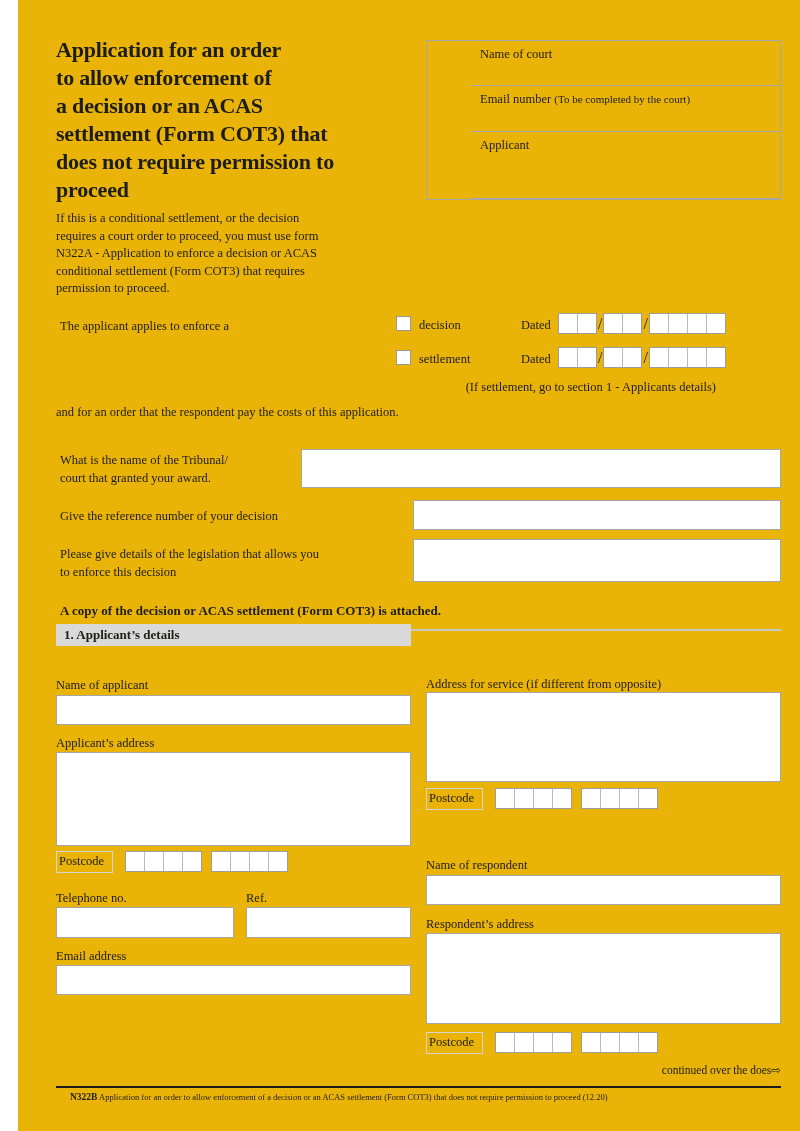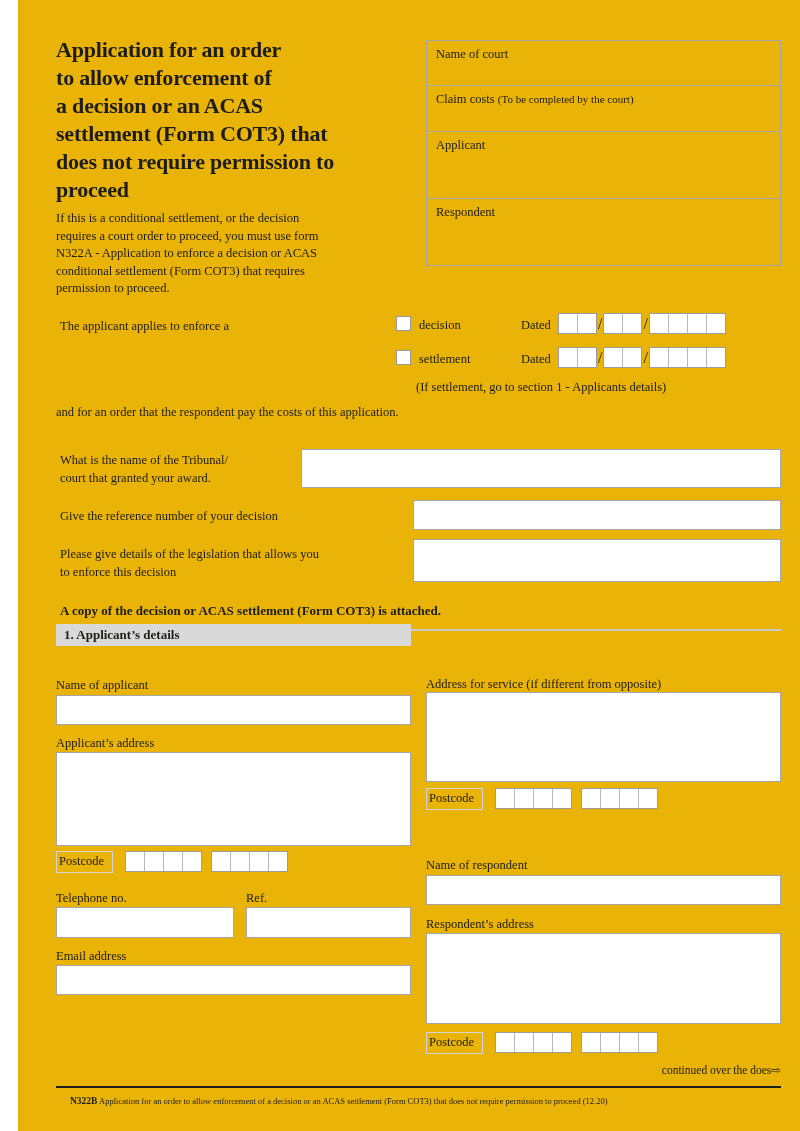"Name of court" div.abs { padding-left: none -> 44px }
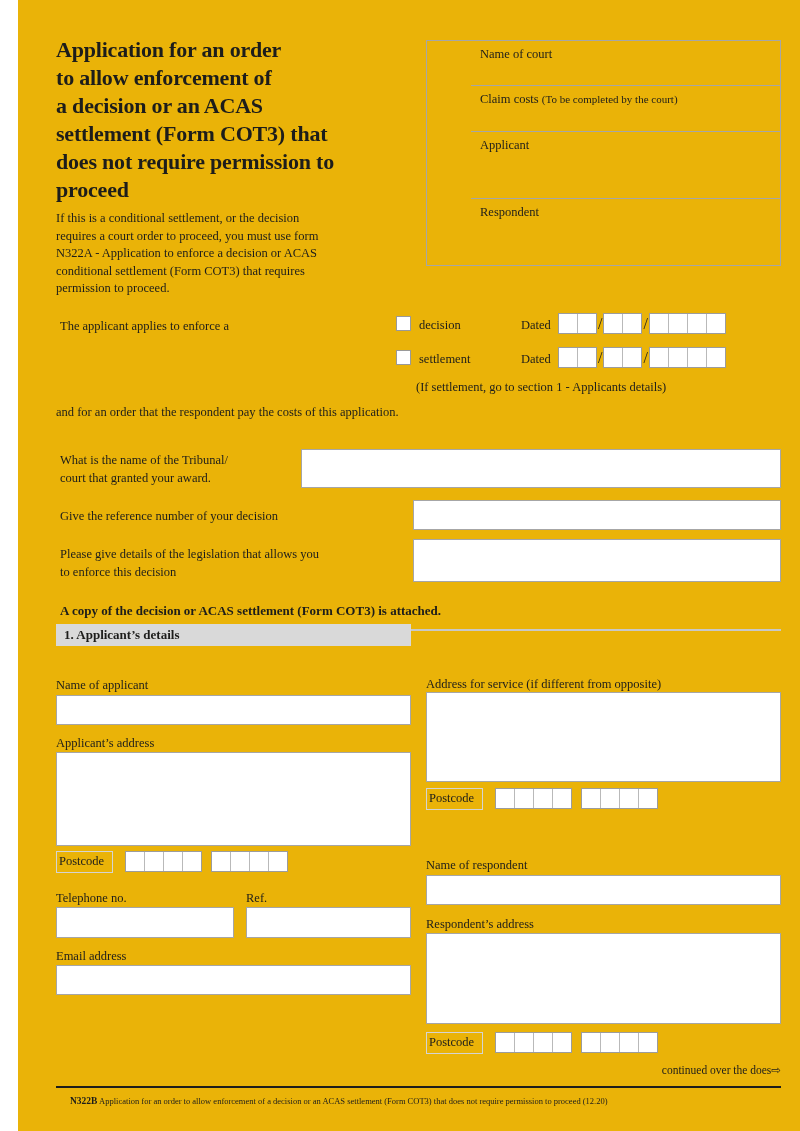"Claim costs" span { text: Claim costs -> Email number }
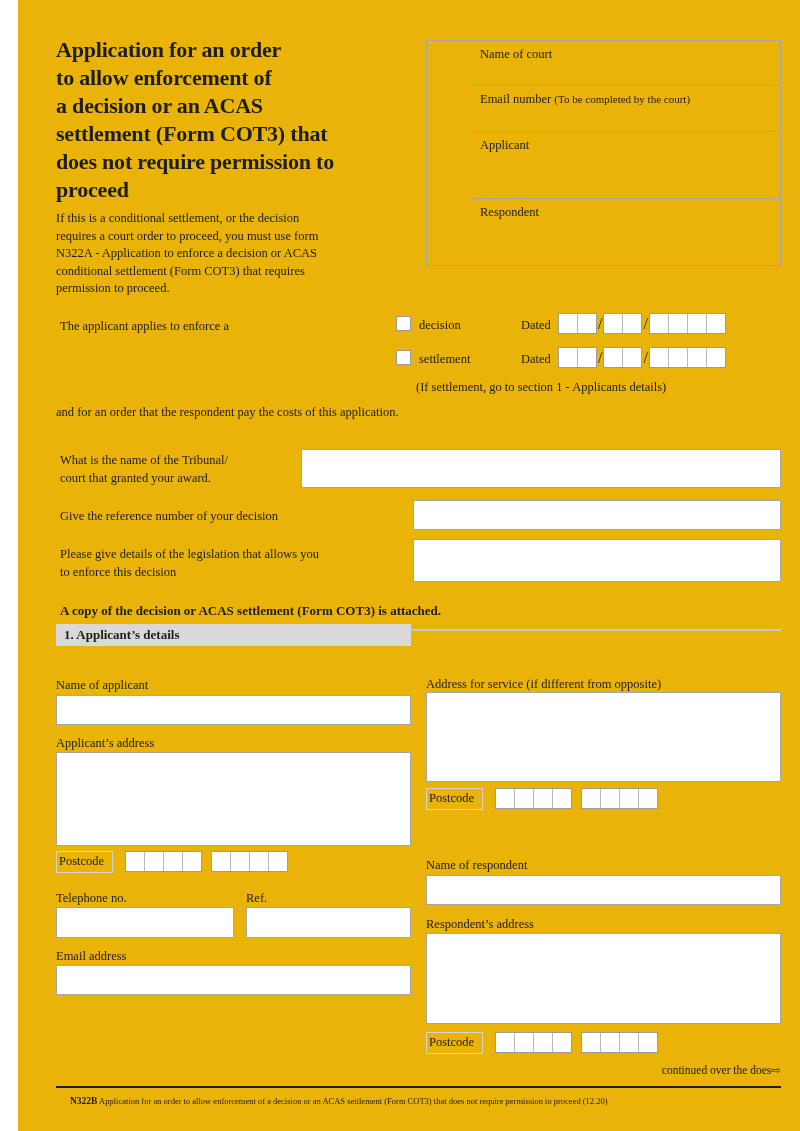"Respondent" div.courtcell { html: <div> <span>Respondent</span> </div> -> none }
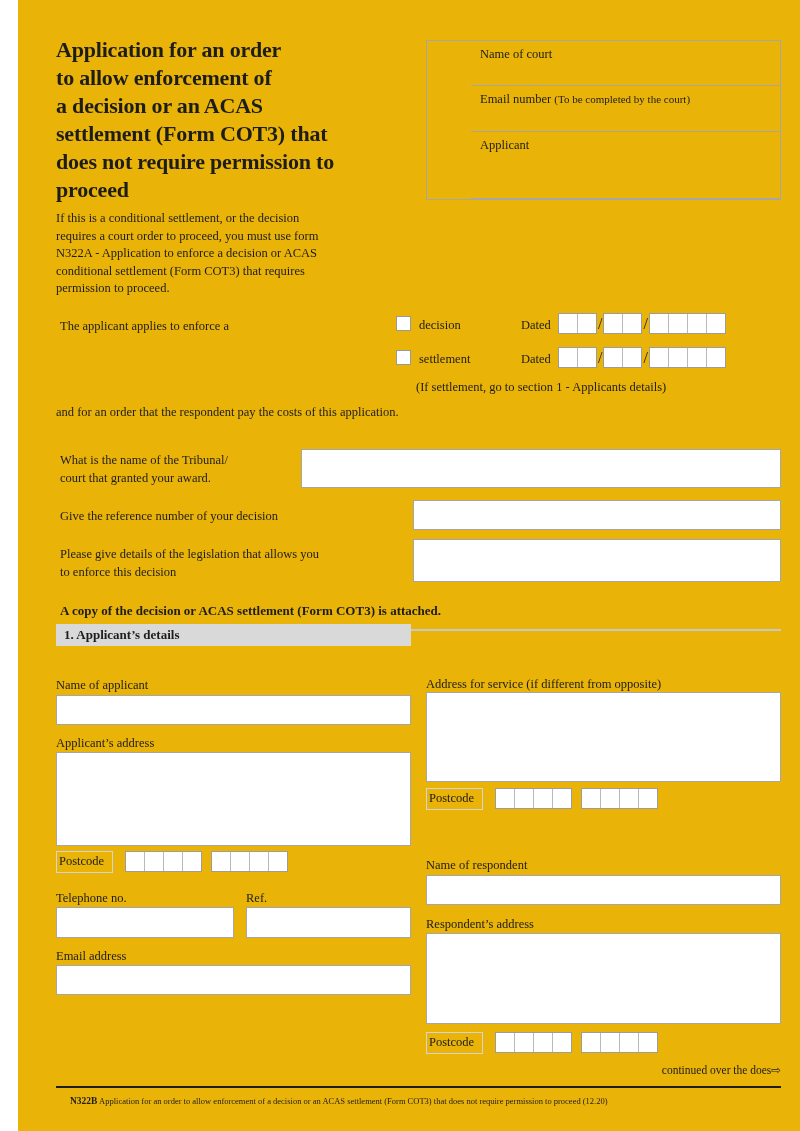"(If settlement, go to section" .right { text-align: none -> right }
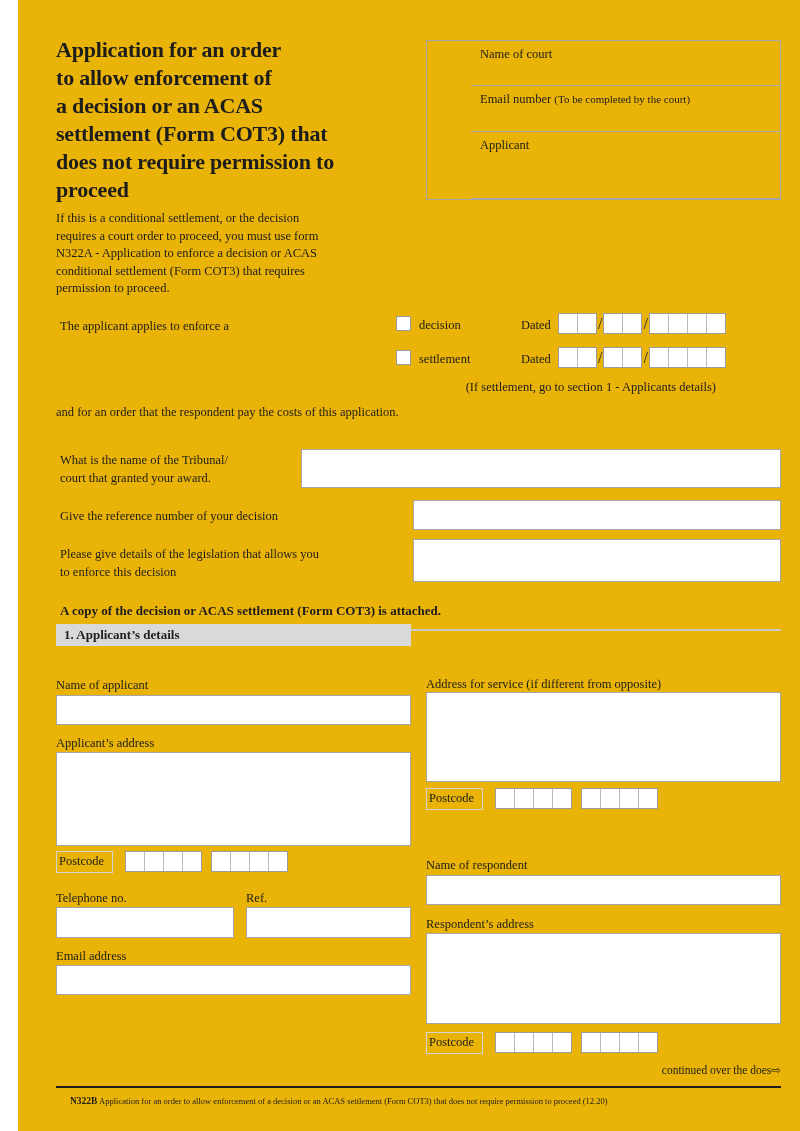"N322B Application for an order" .footer-small { line-height: 18px -> 11px }
